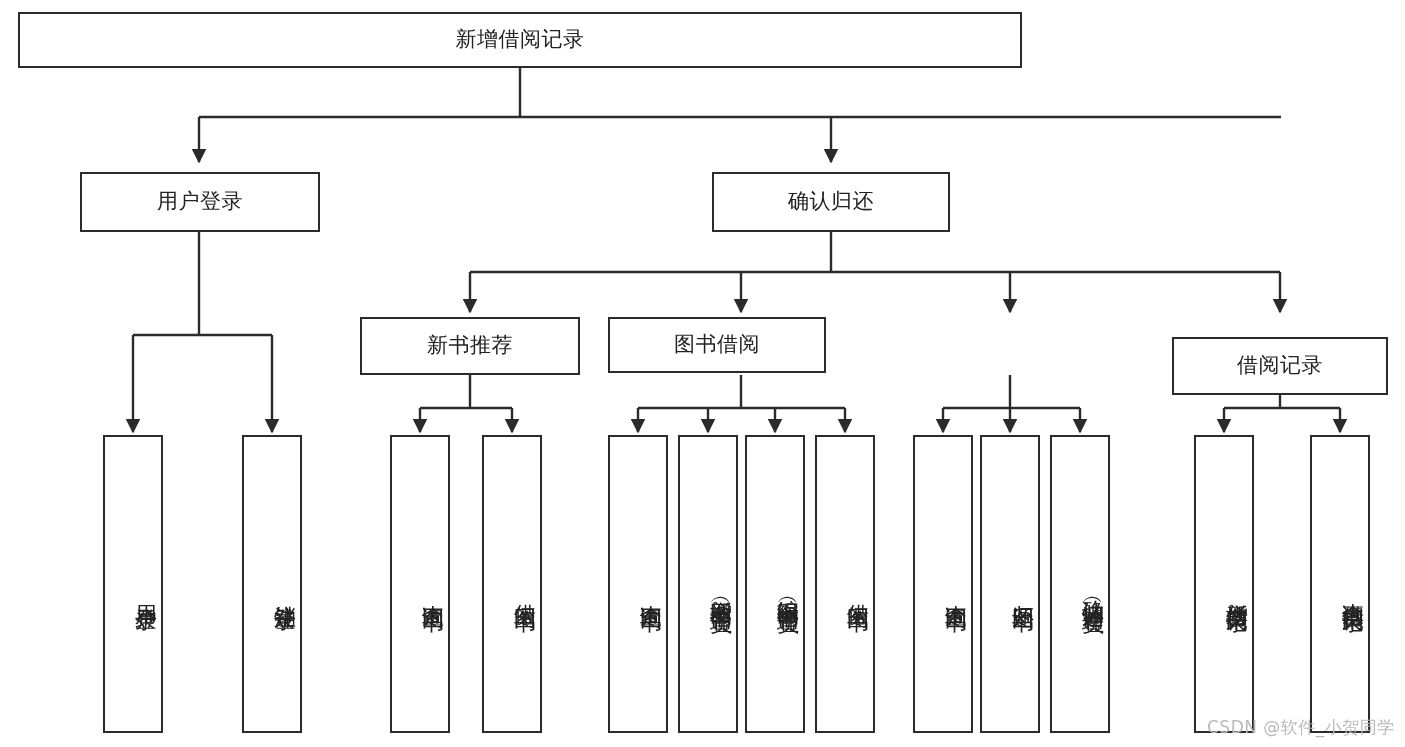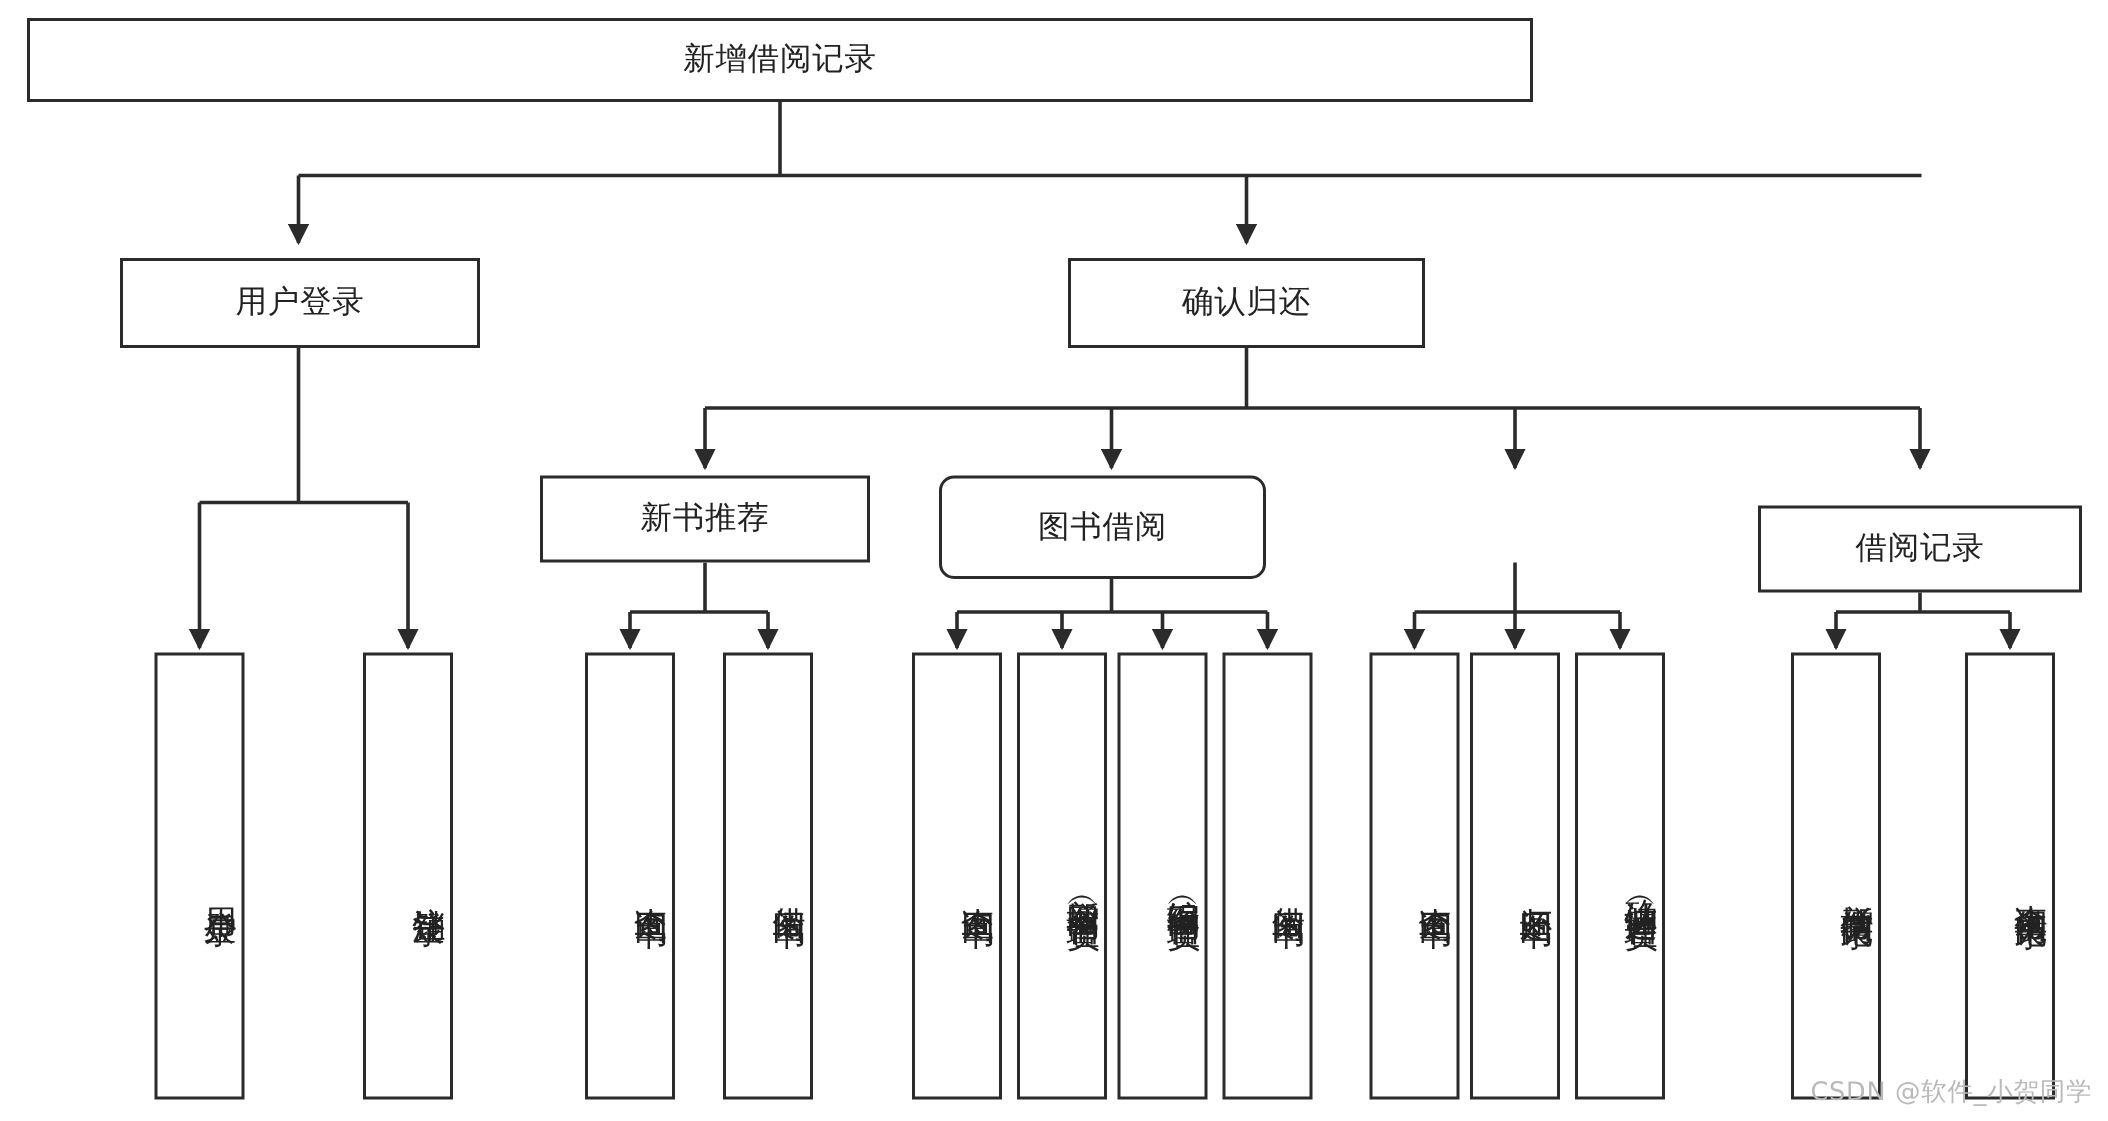"图书借阅" div.node { border-radius: 10px -> none; height: 69px -> 56px; left: 626px -> 608px }
